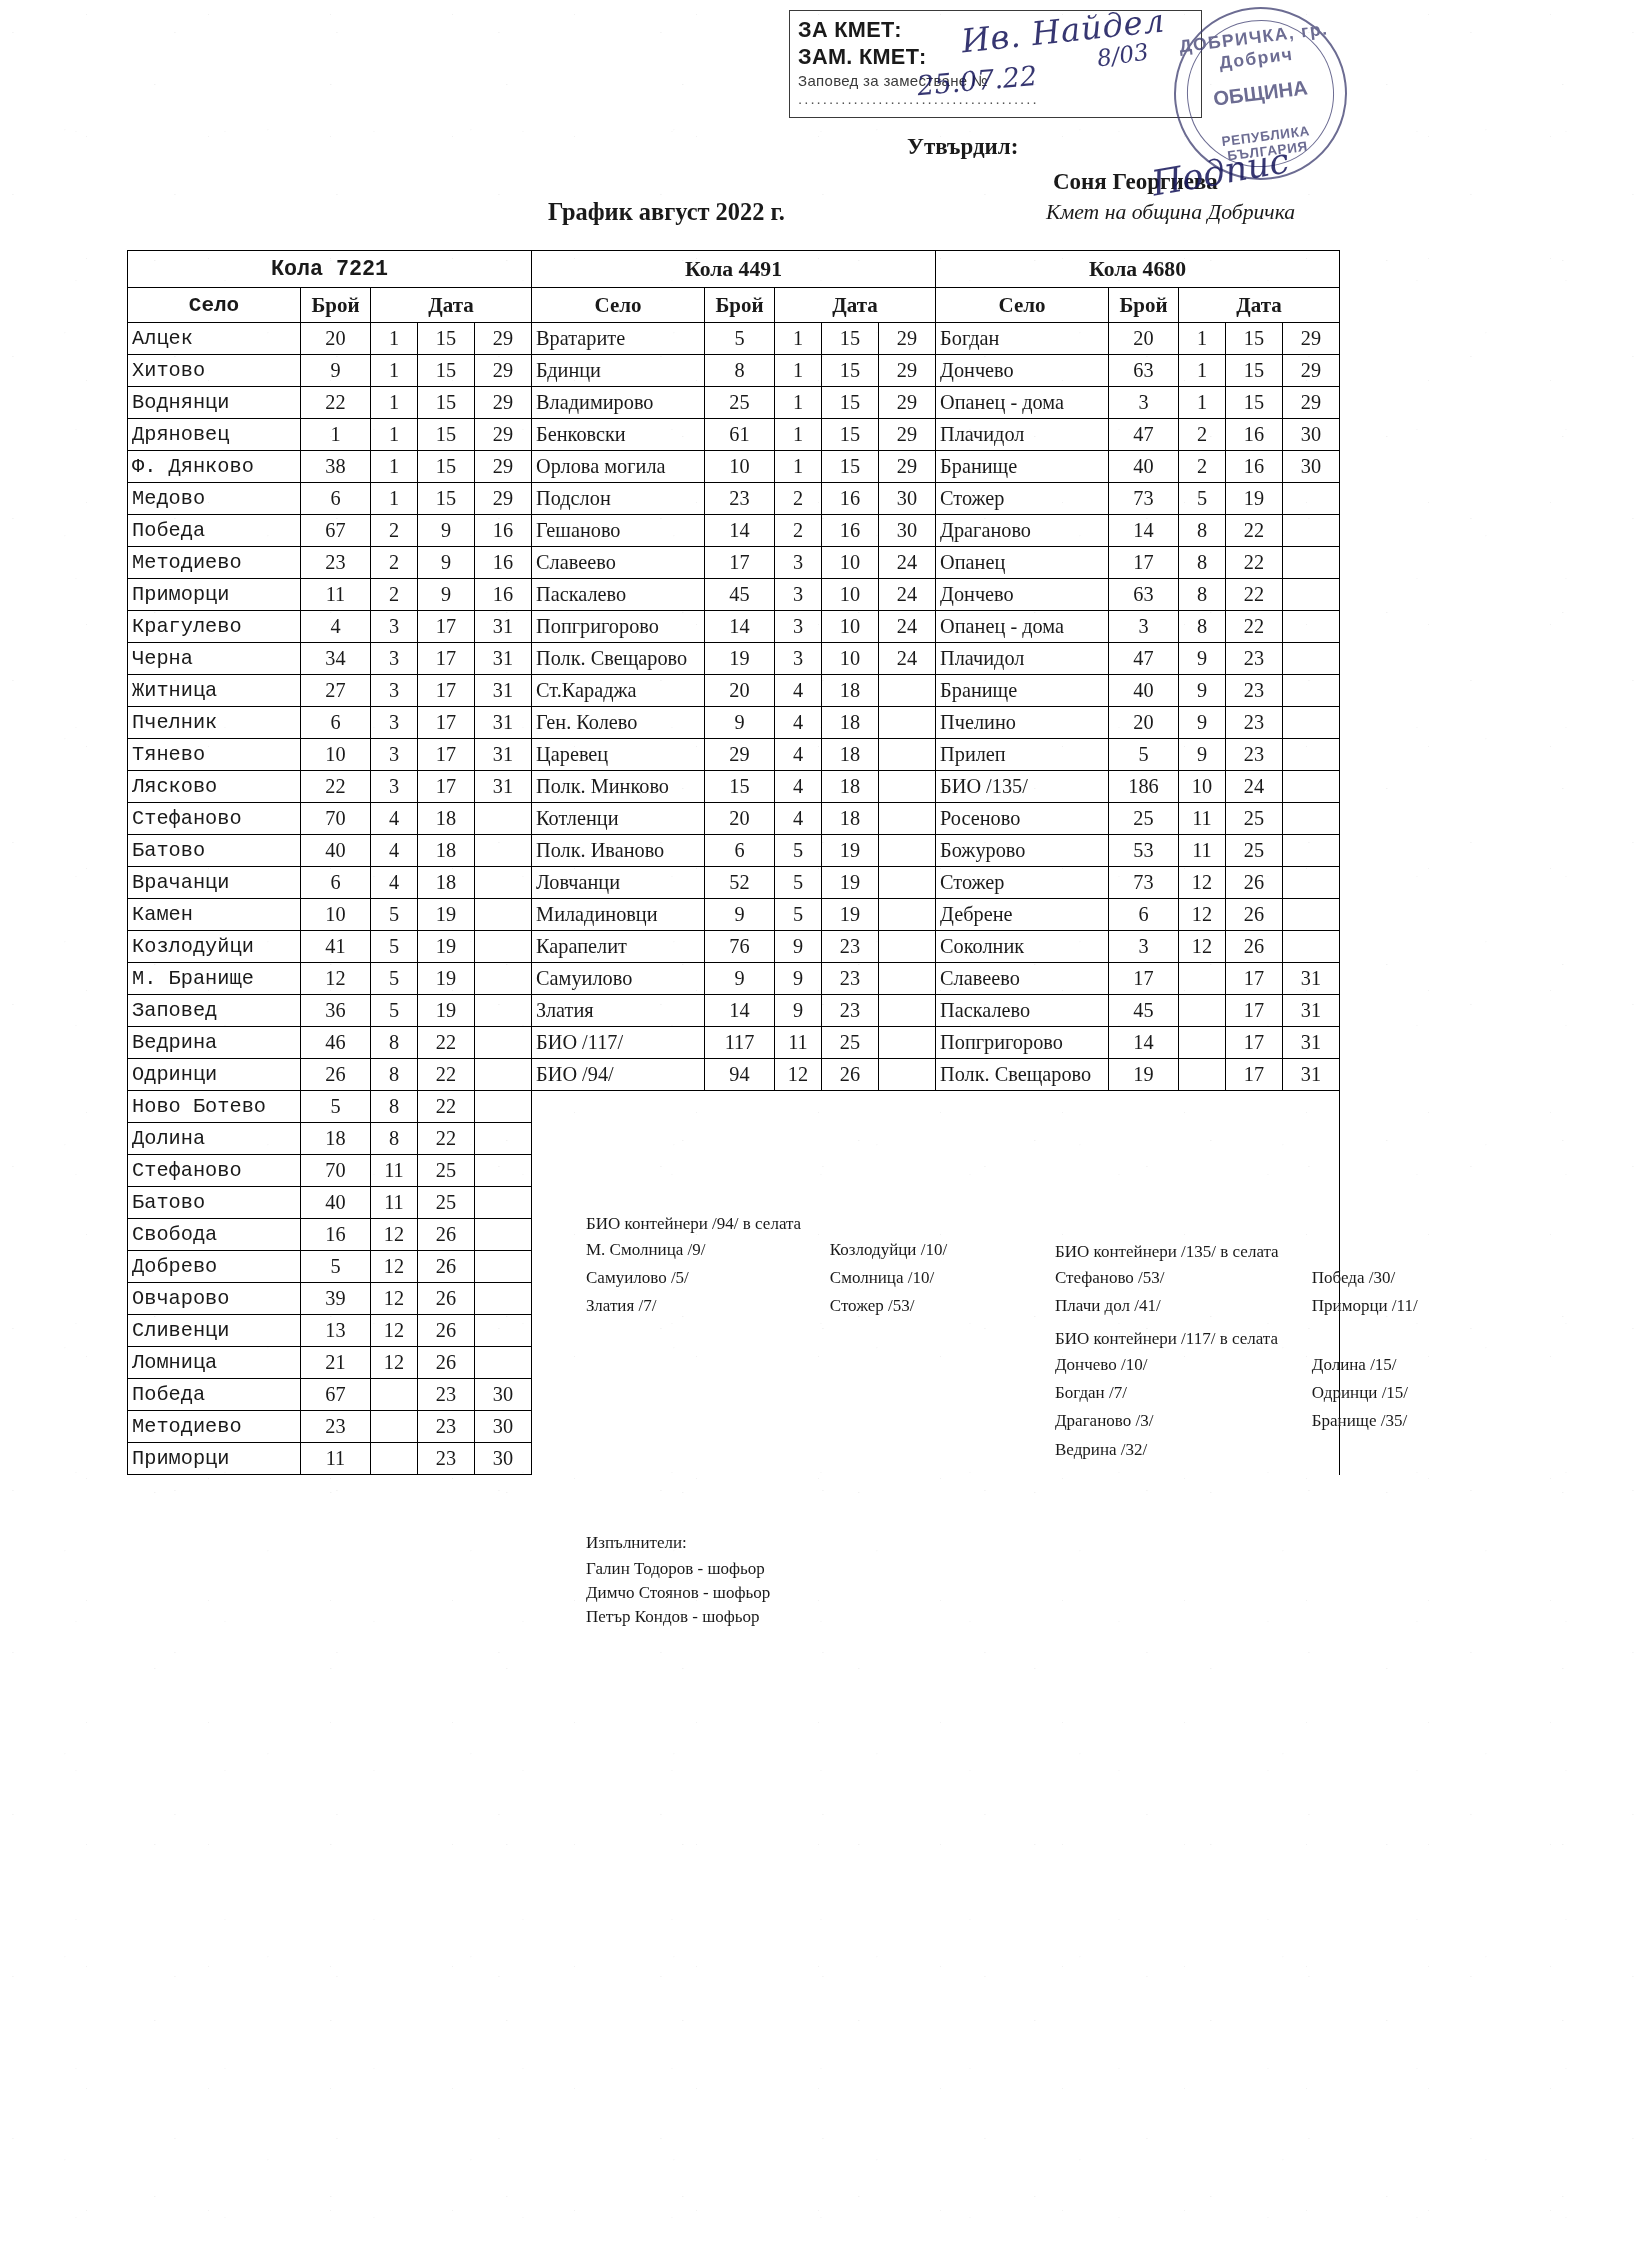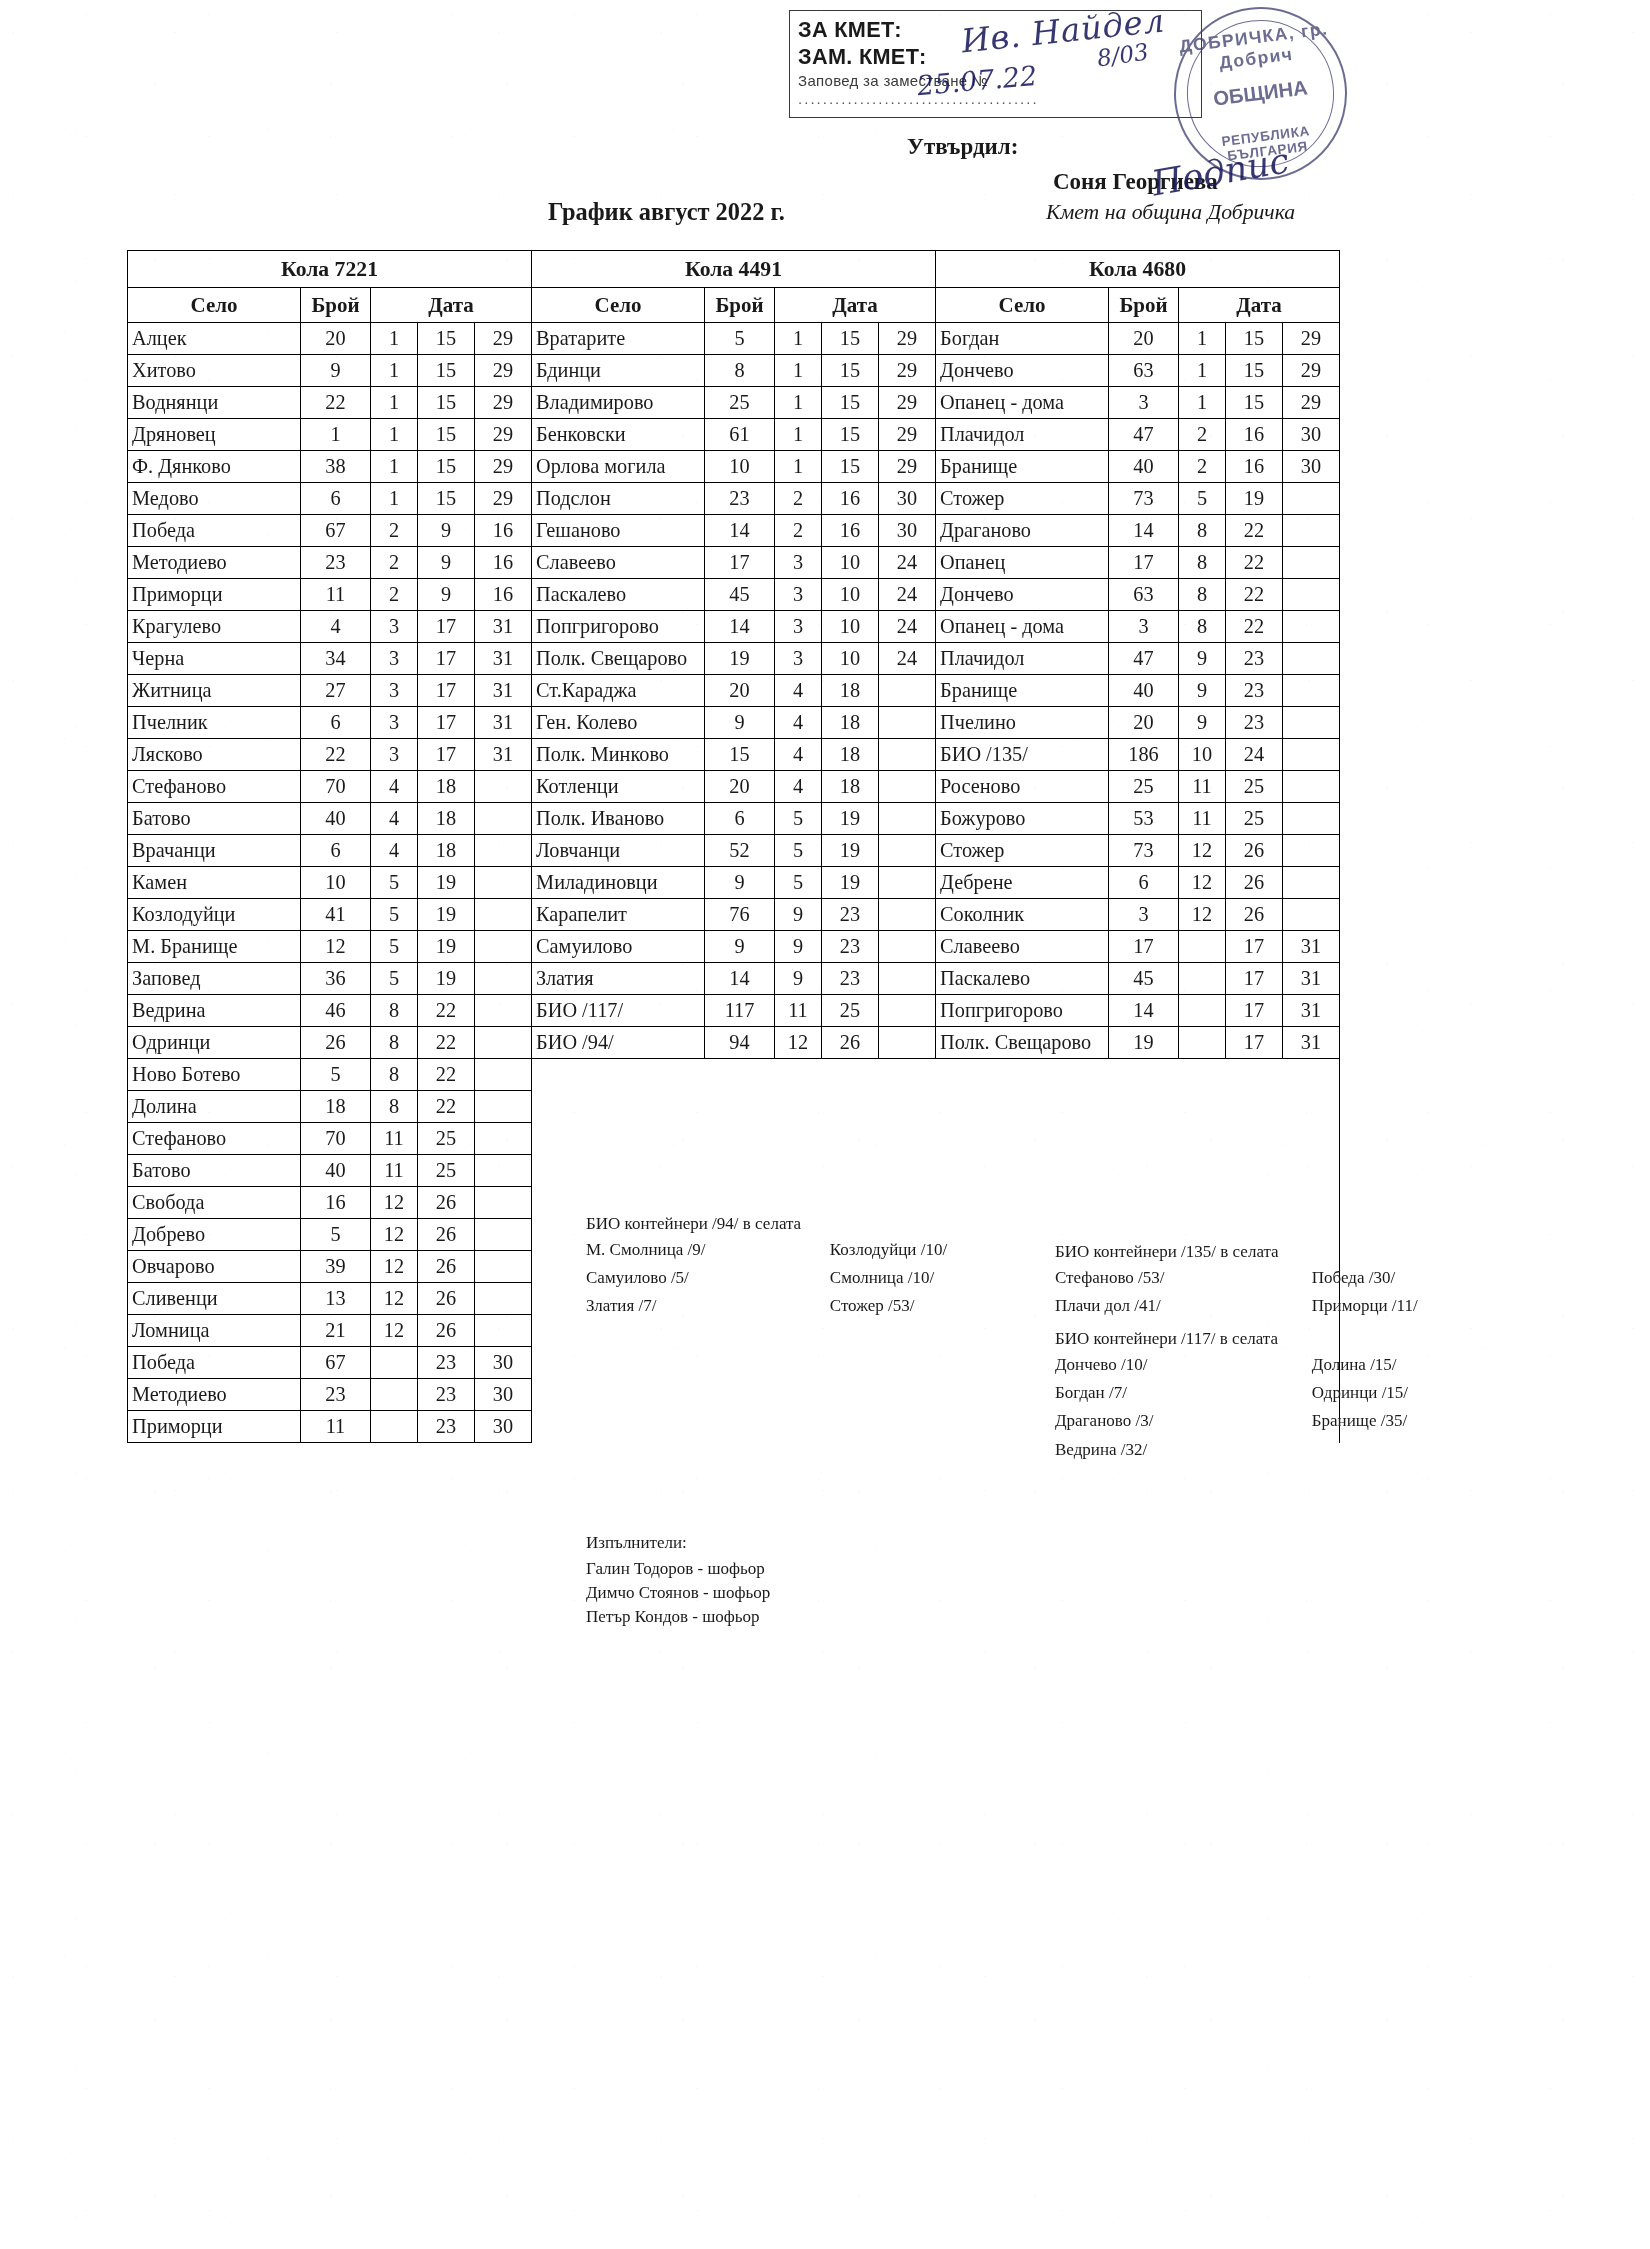"Кола 7221" .grp-start { font-family: none -> Liberation Mono, monospace }
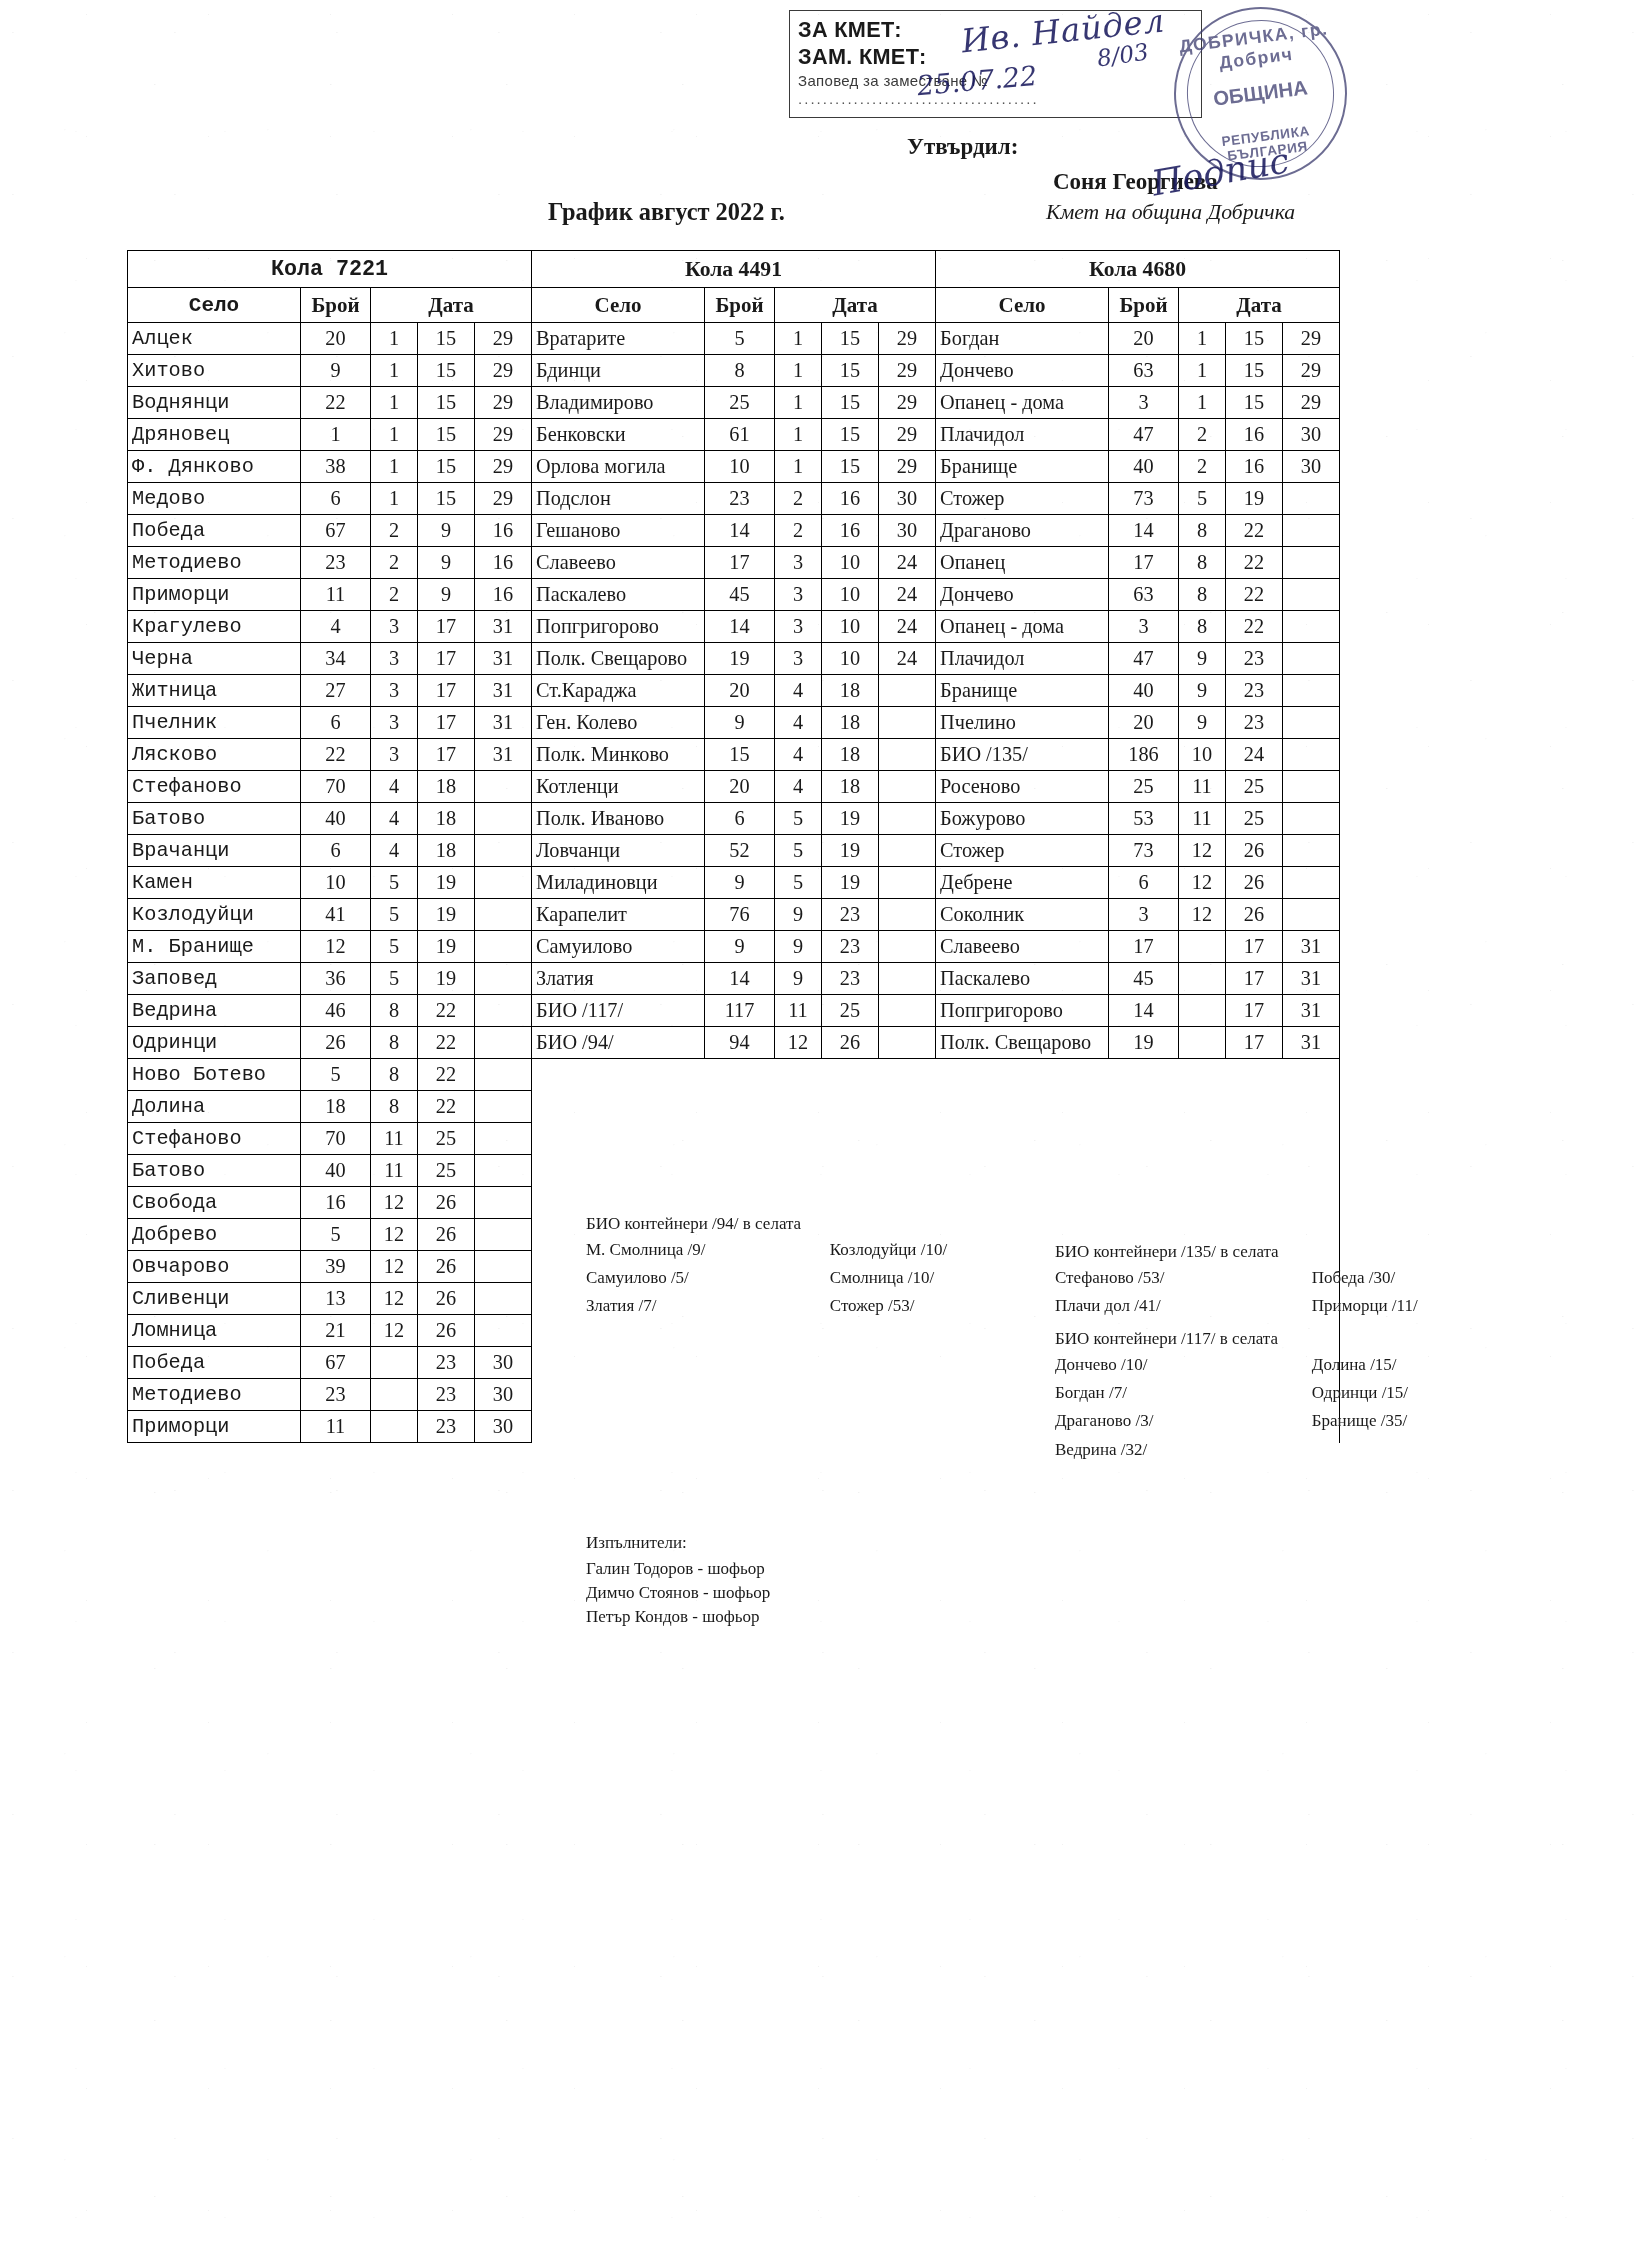"Тянево" tr.row { html: none -> <tr> <td>Тянево</td> <td>10</td> <td>3</td> <td>17</td> <td>31</td> <td>Царевец</td> <td>29</td> <td>4</td> <td>18</td> <td></td> <td>Прилеп</td> <td>5</td> <td>9</td> <td>23</td> <td></td> </tr> }
